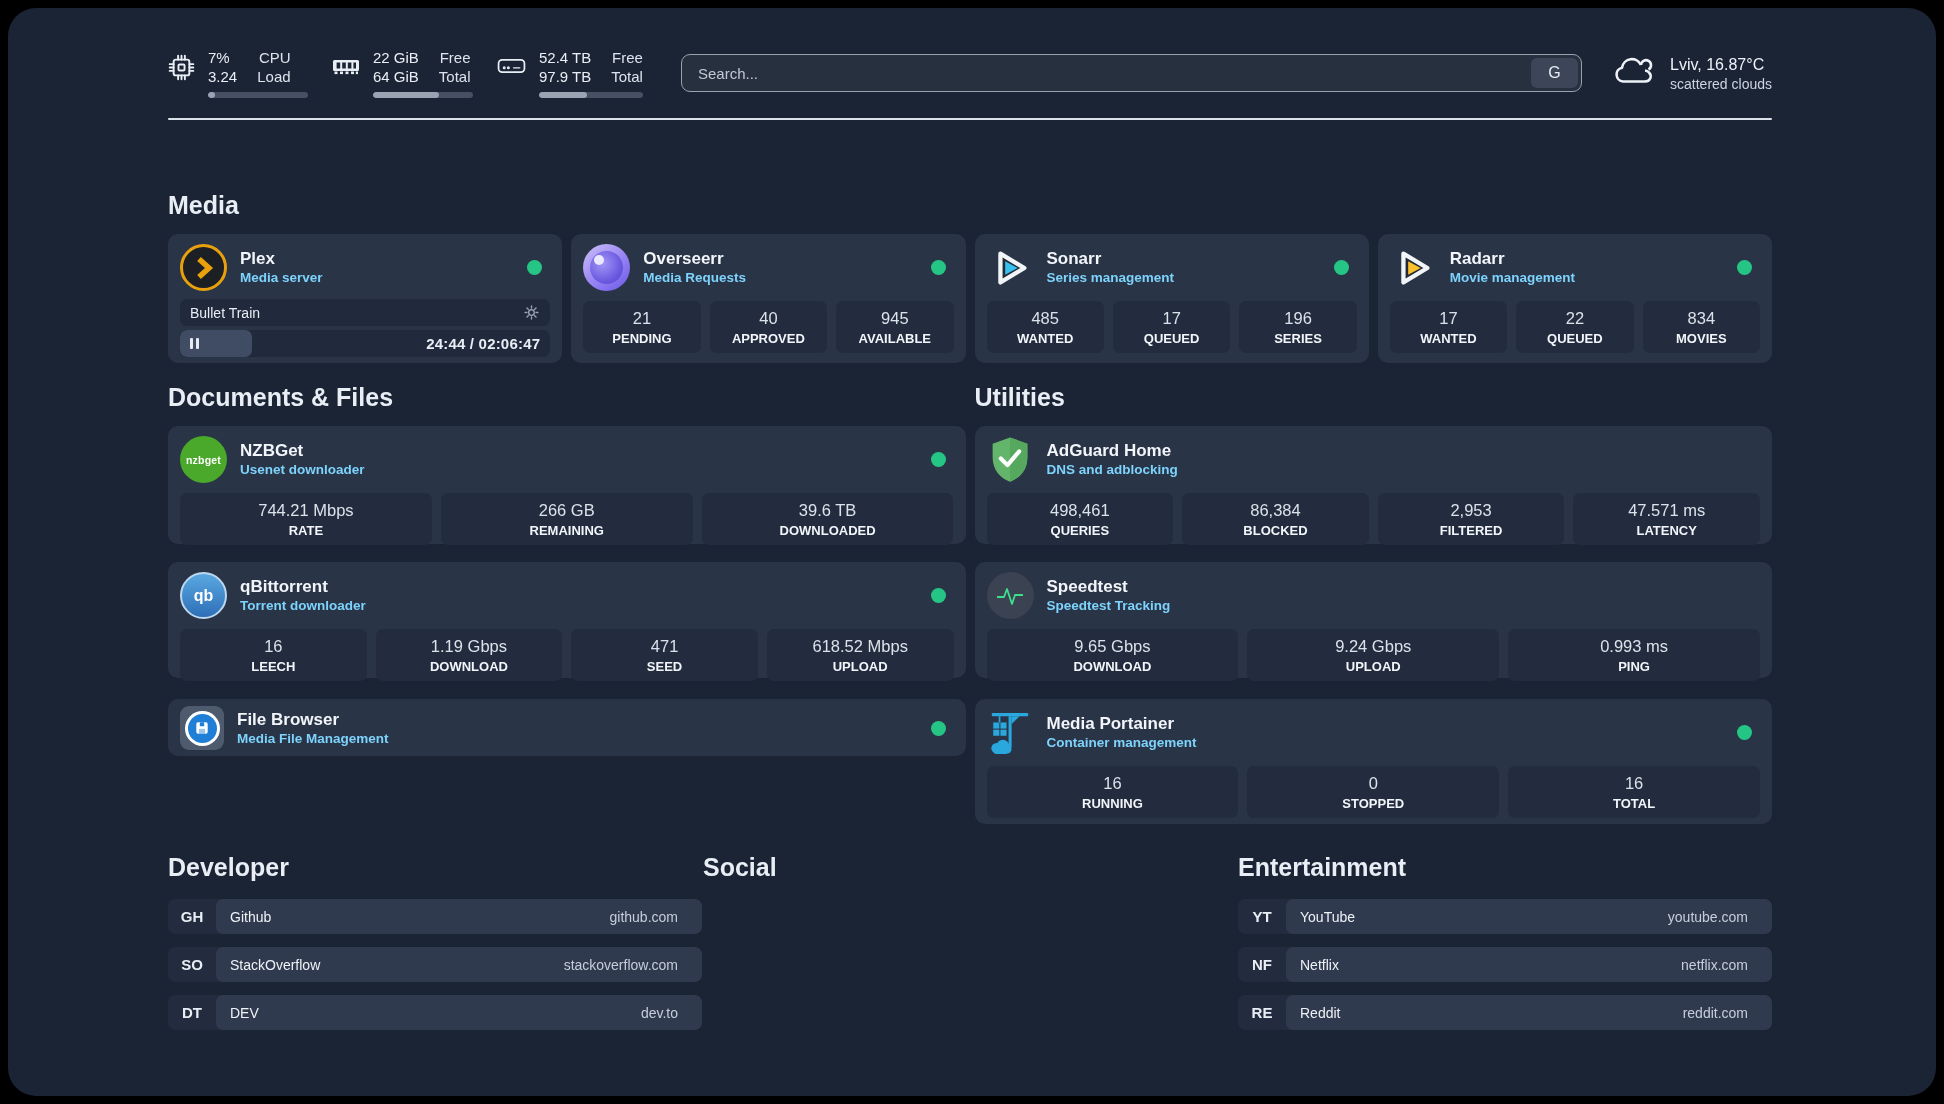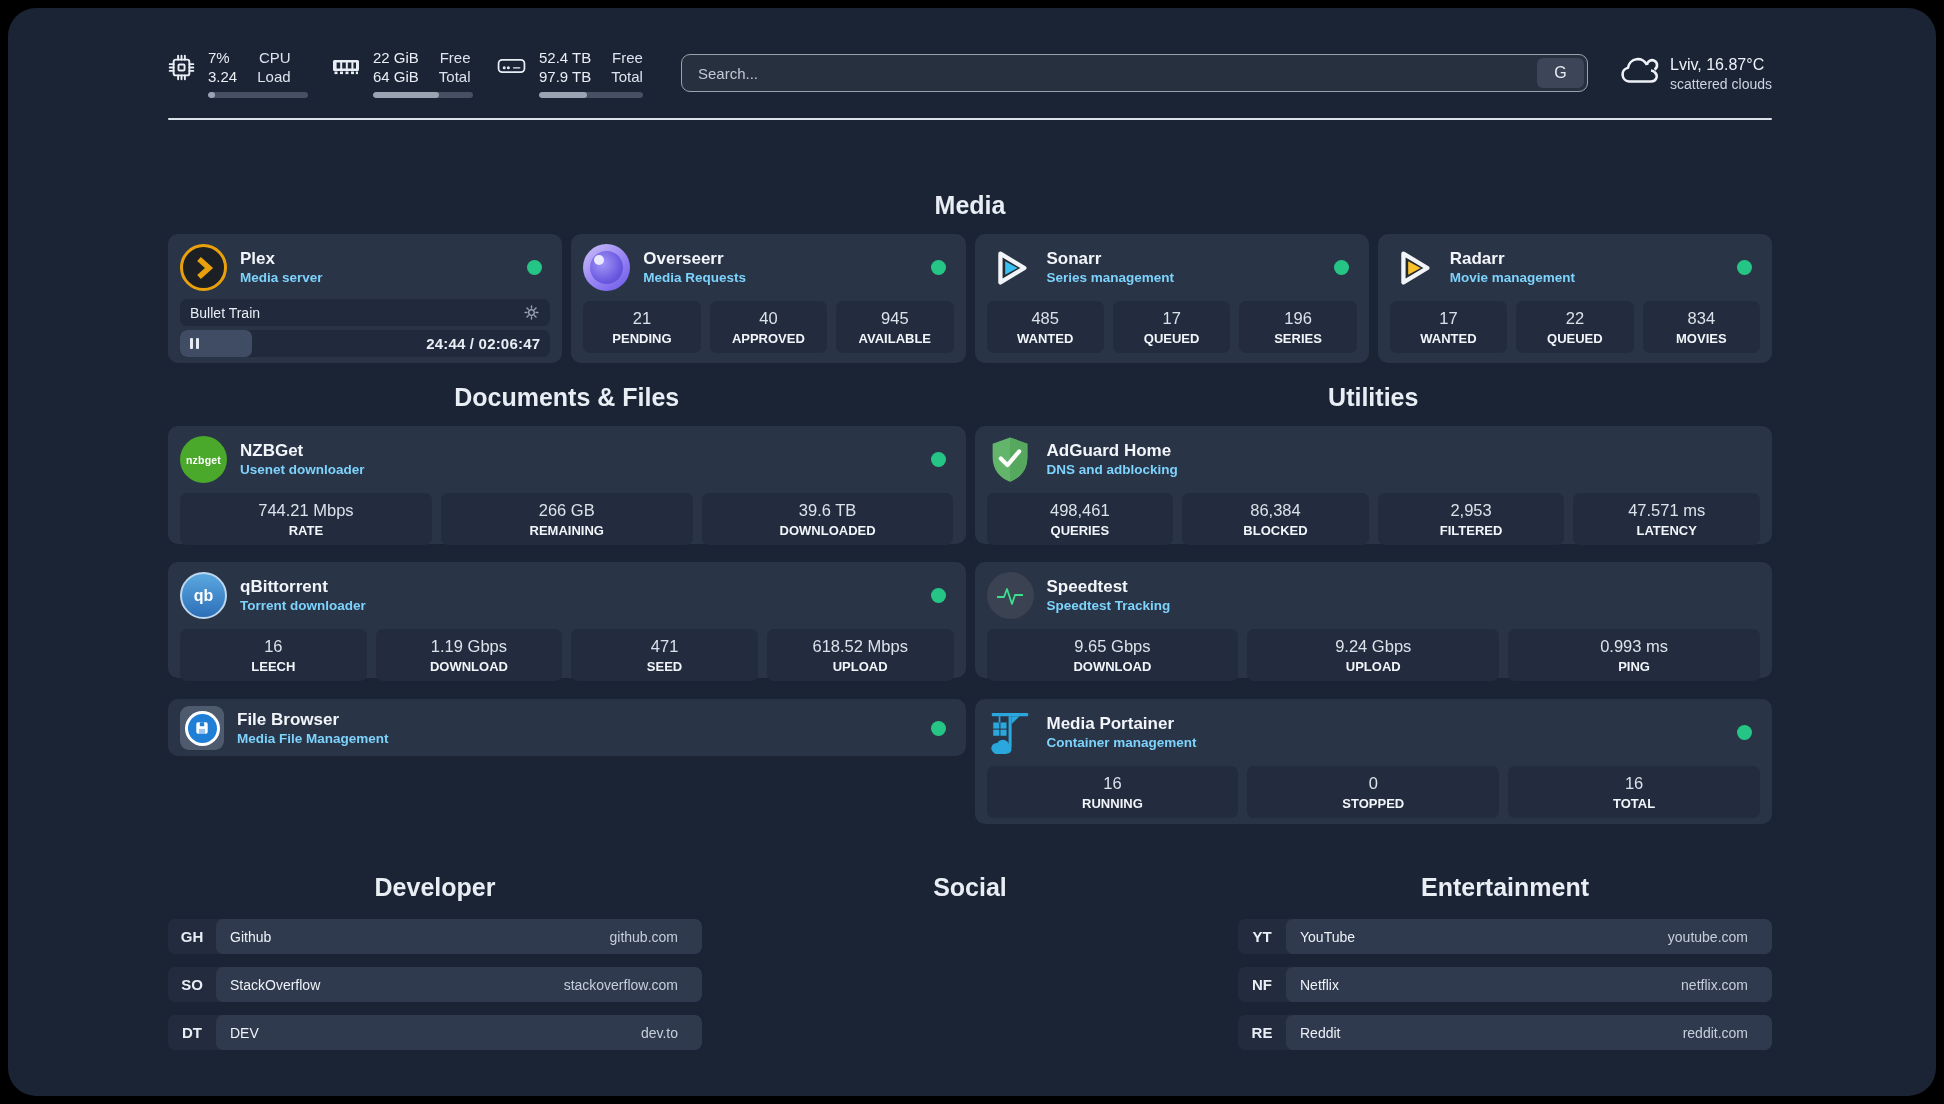"Lviv, 16.87°C" .weather { gap: 8px -> 14px }
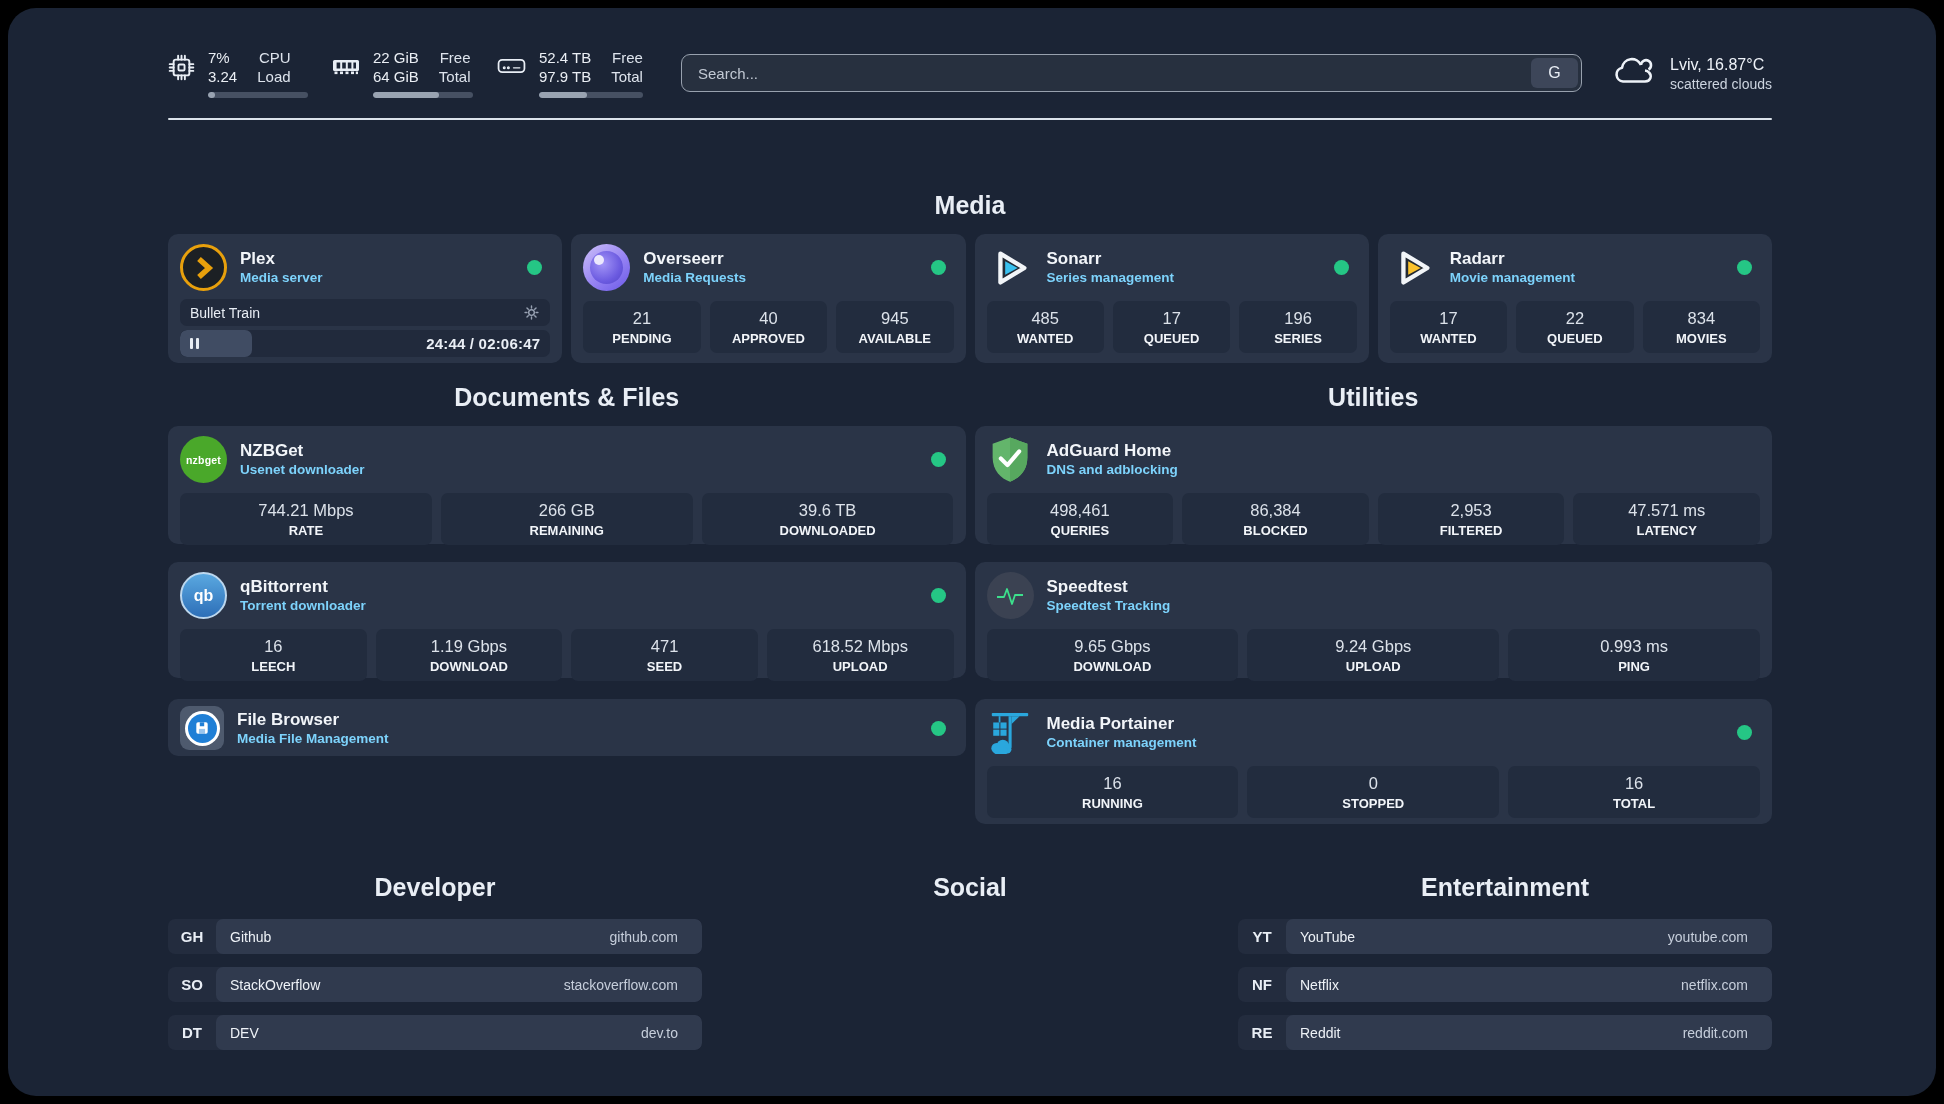"Media" .section-title { text-align: center -> none }
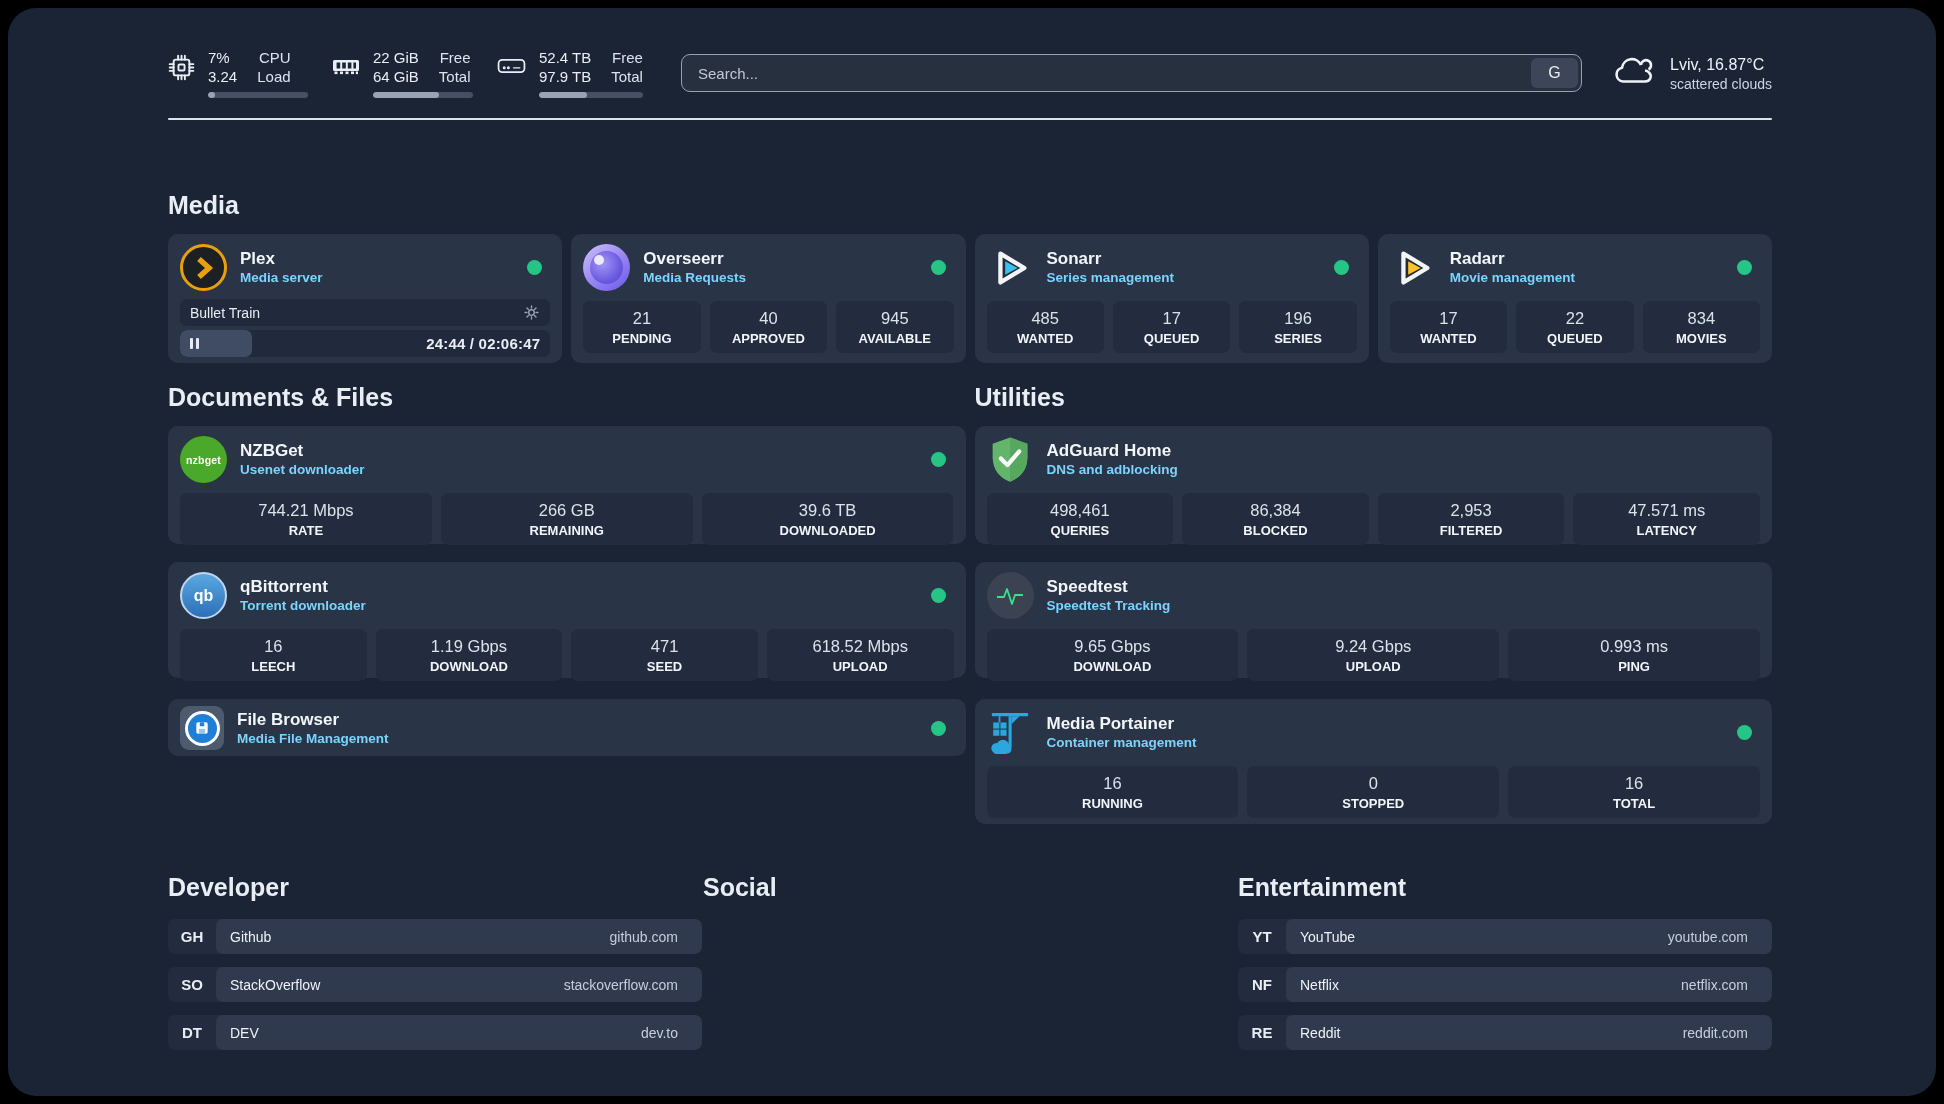"Developer" .bottom { margin-top: 48px -> 28px }
